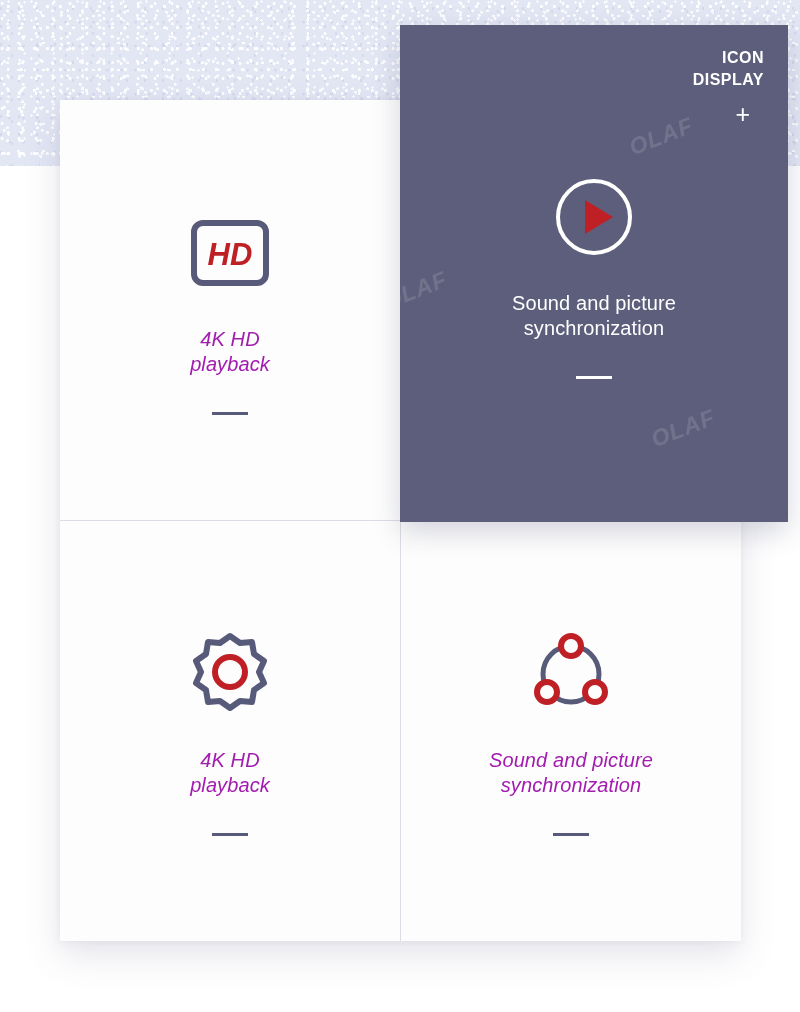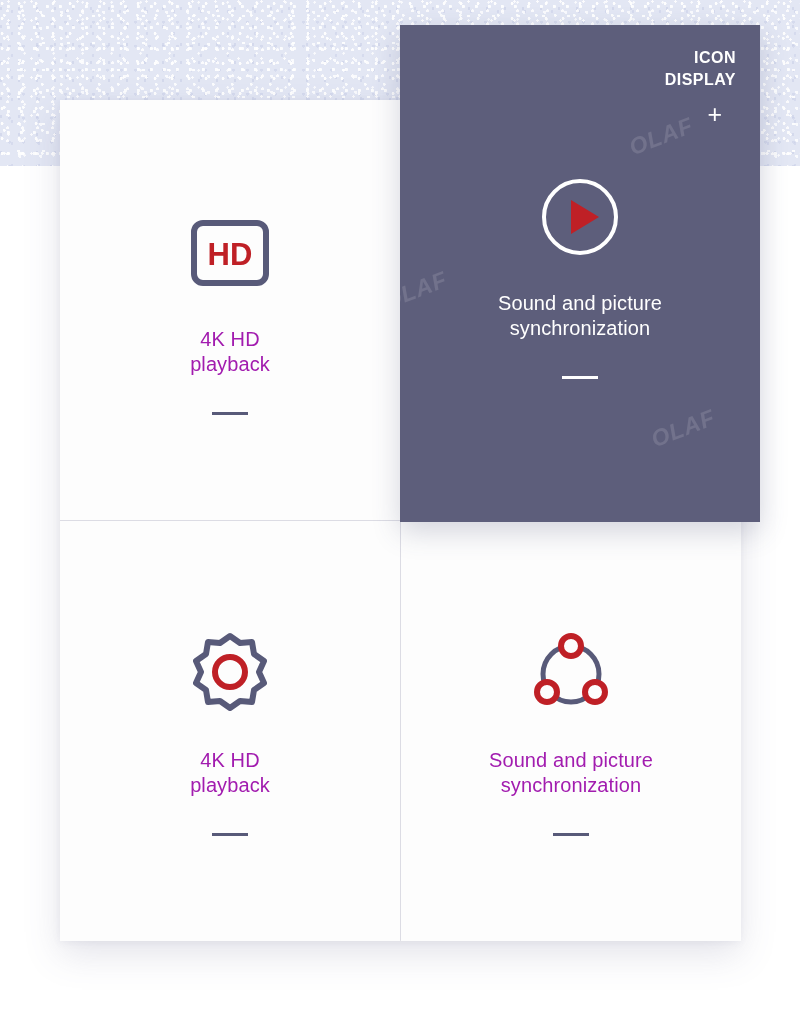"ICON" #card-highlight { width: 360px -> 388px }
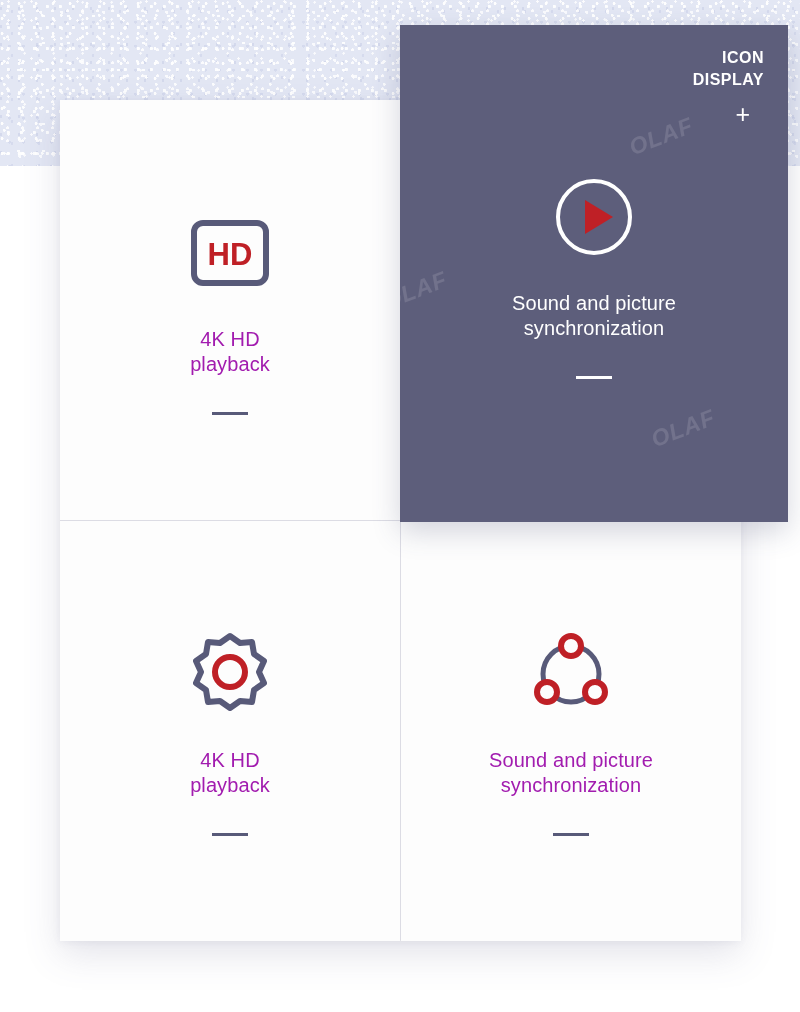"HD" .card { font-style: none -> italic }
